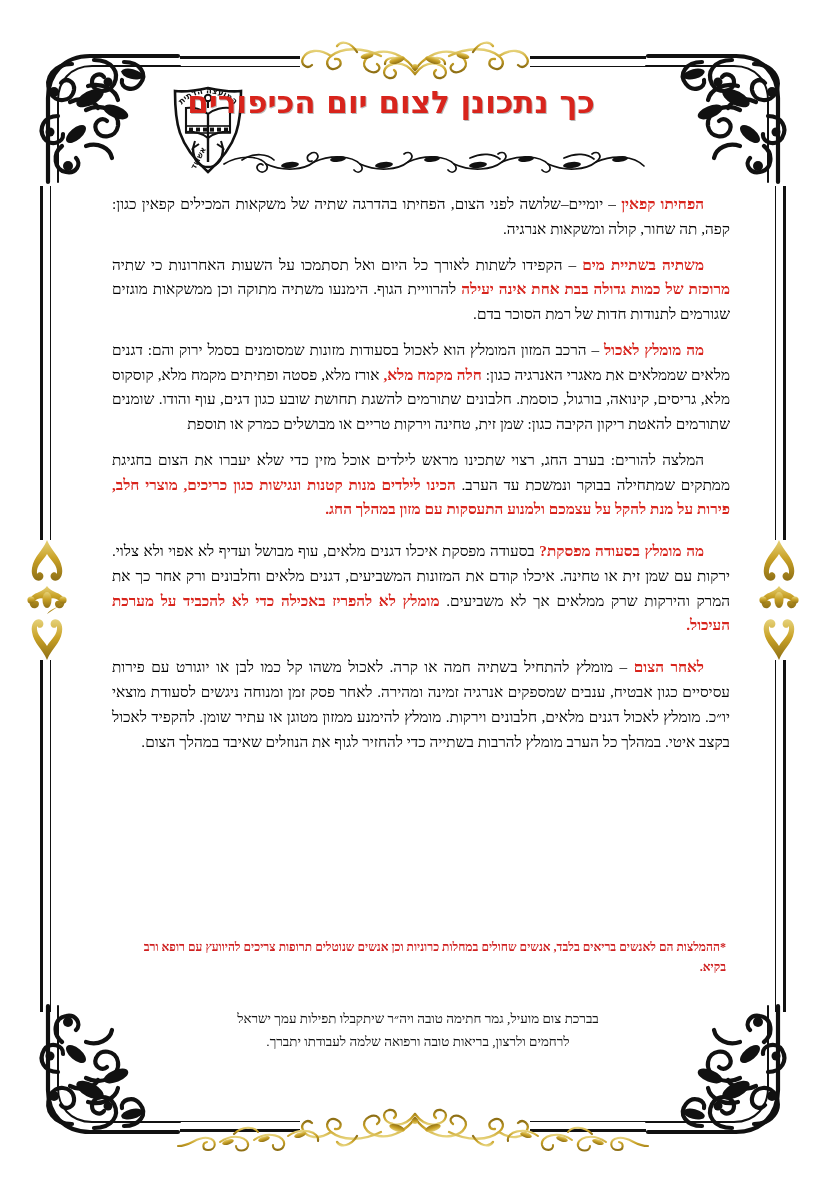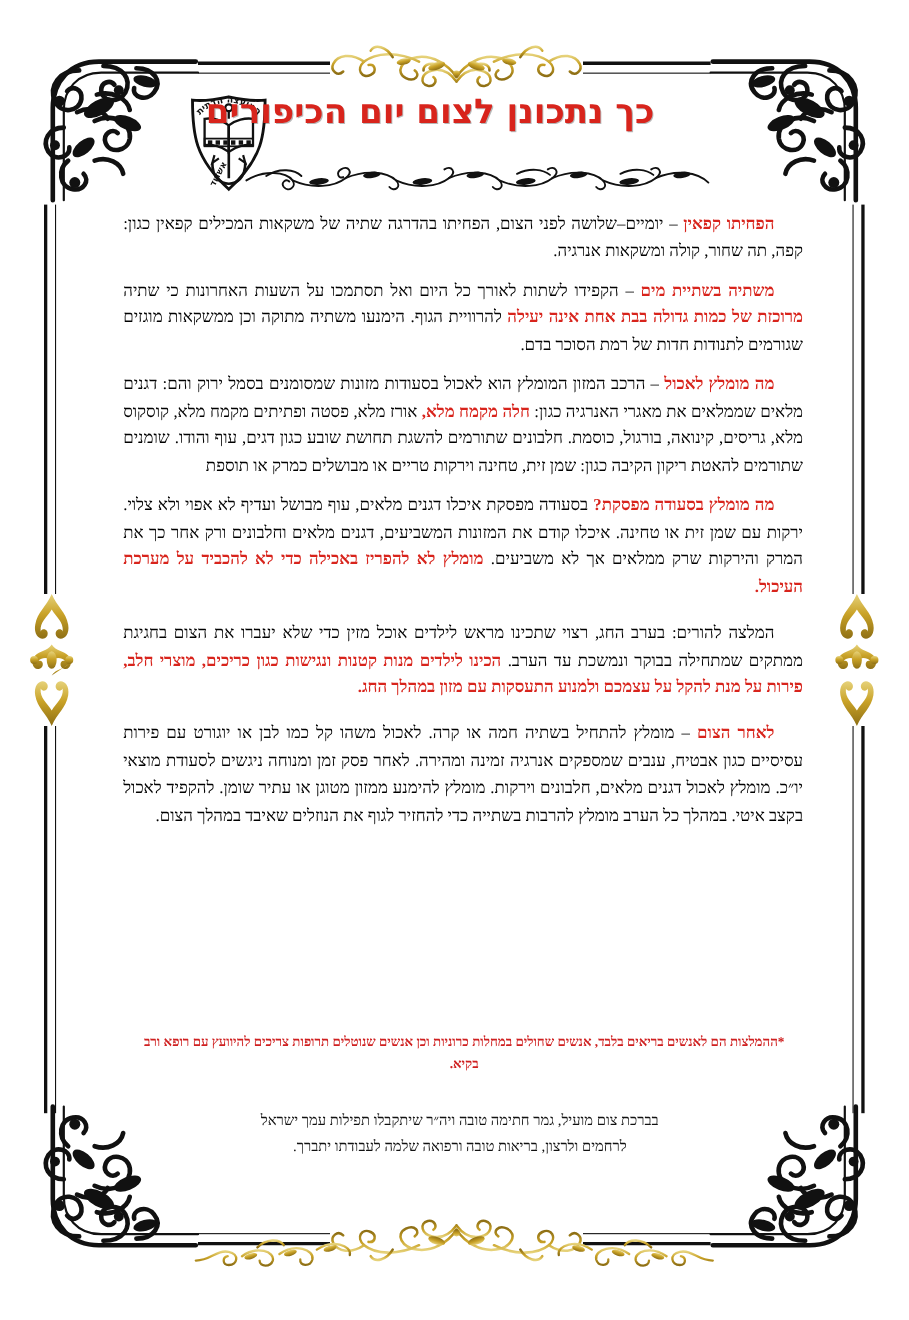"מה מומלץ בסעודה מפסקת? בסעודה" p.para { order: before "המלצה להורים: בערב החג, רצוי" -> after "המלצה להורים: בערב החג, רצוי" }
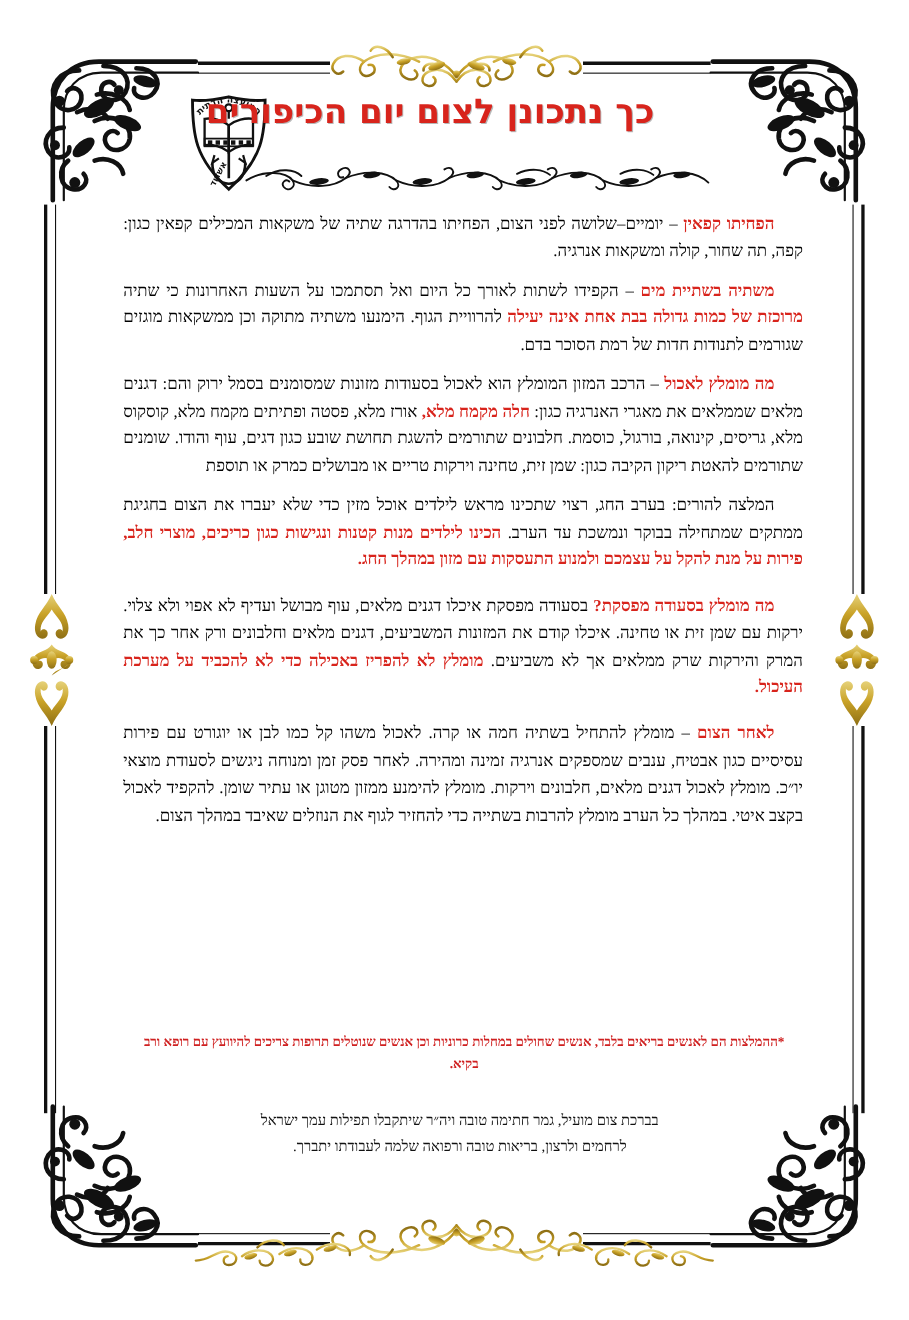"*ההמלצות הם לאנשים בריאים בלבד," .disclaimer { text-align: center -> none }
